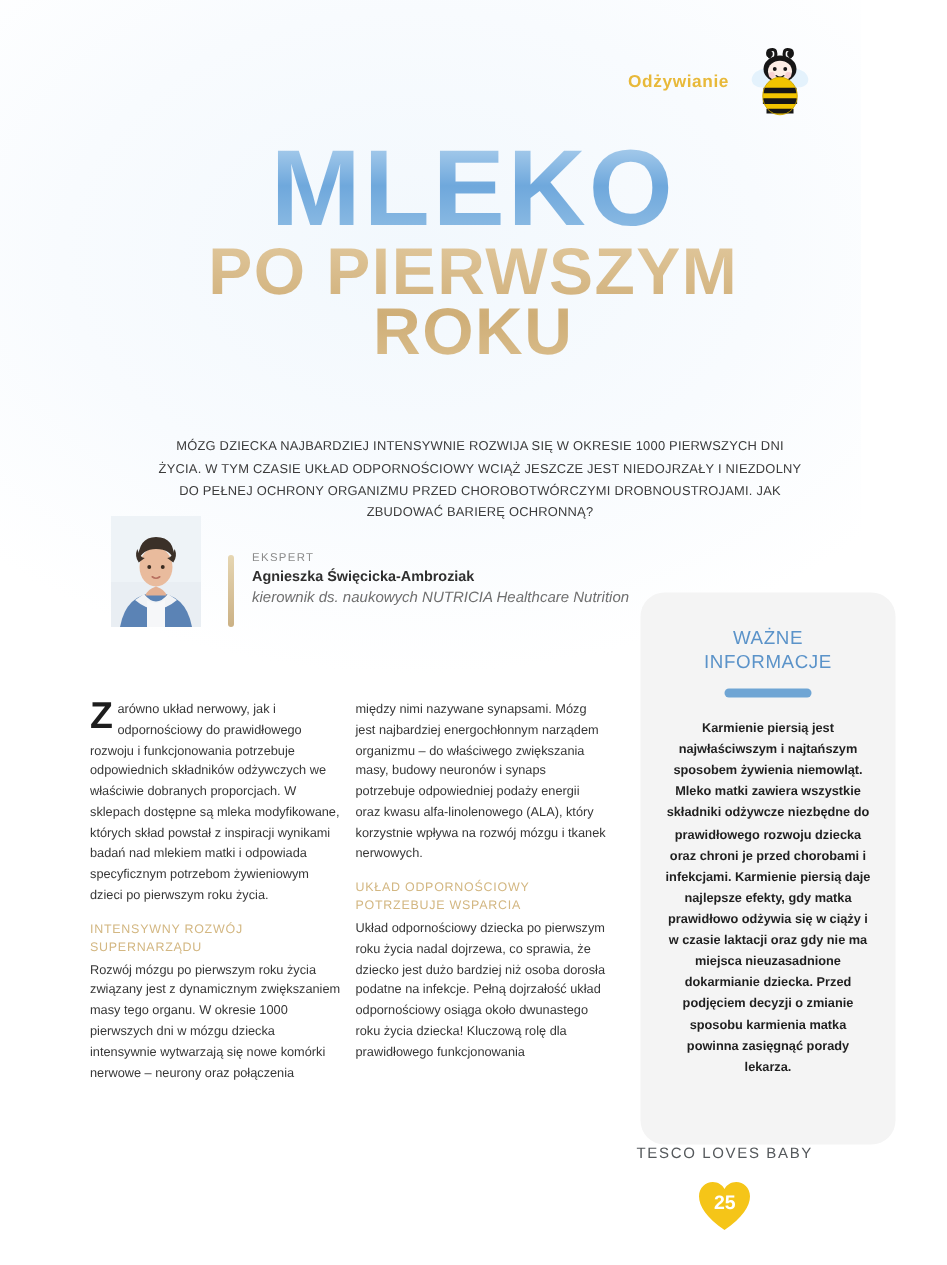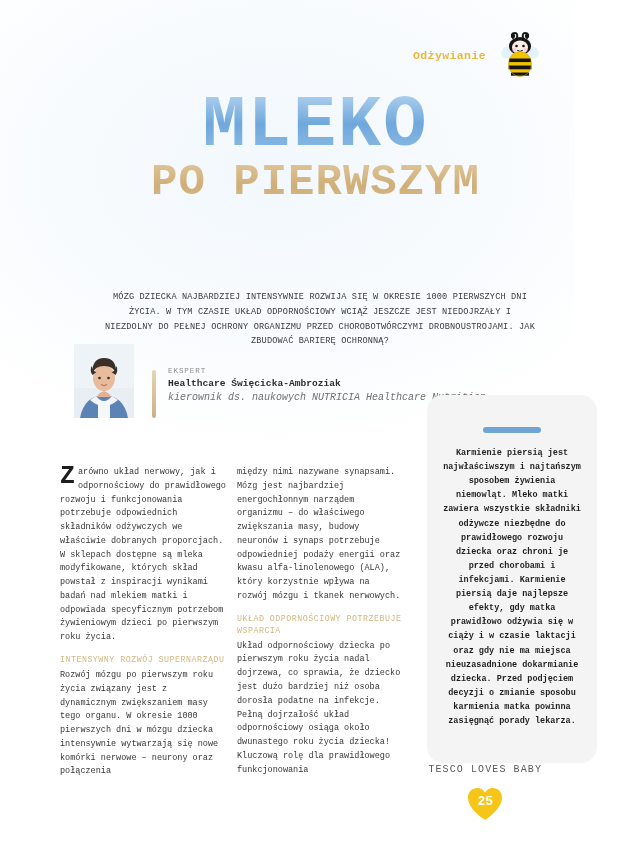"Odżywianie" .page { font-family: Liberation Mono, monospace -> none }
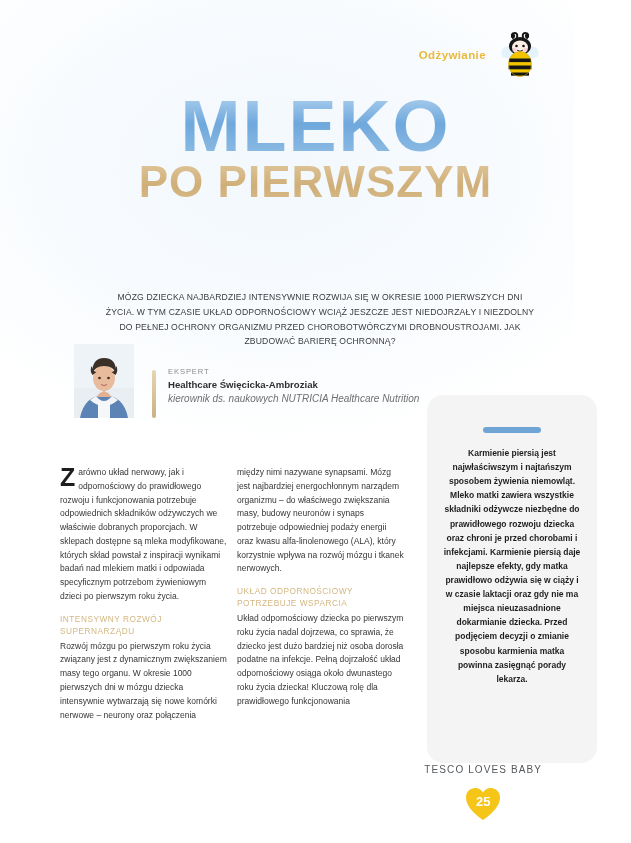"ROKU" span.l2 { html: none -> <span>ROKU</span> }
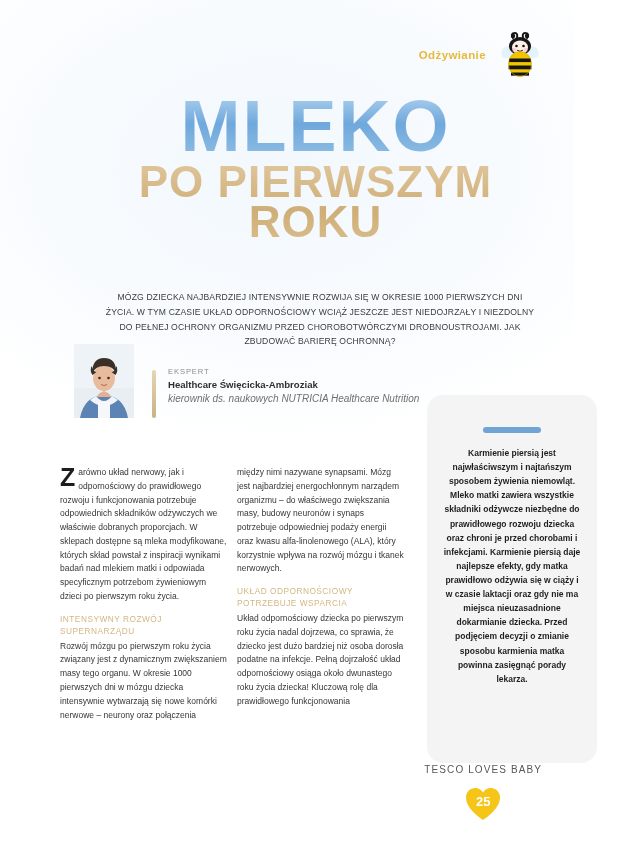"Healthcare Święcicka-Ambroziak" div.expert-name { text: Healthcare -> Agnieszka }
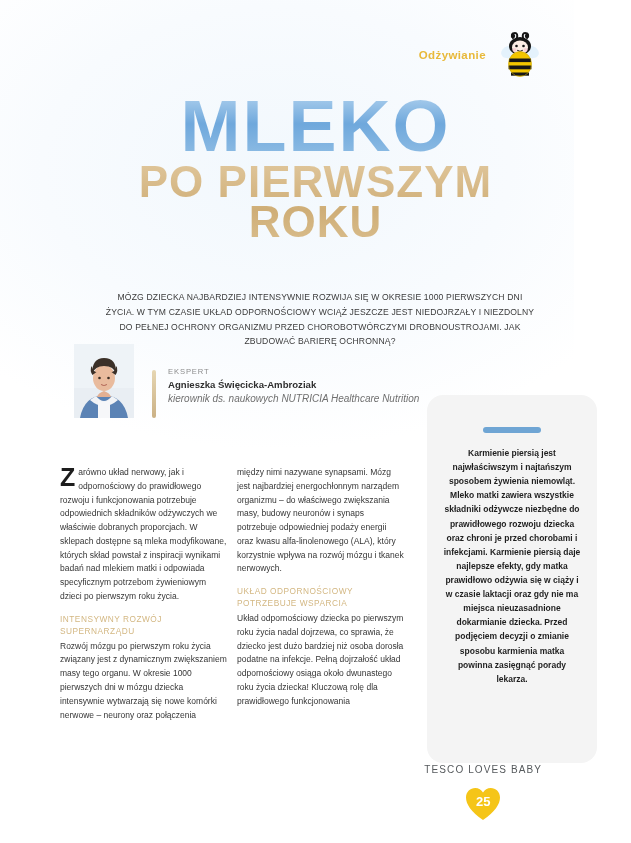"WAŻNE" div.infobox-title { html: none -> <div> <div>WAŻNE</div> <div>INFORMACJE</div> </div> }
